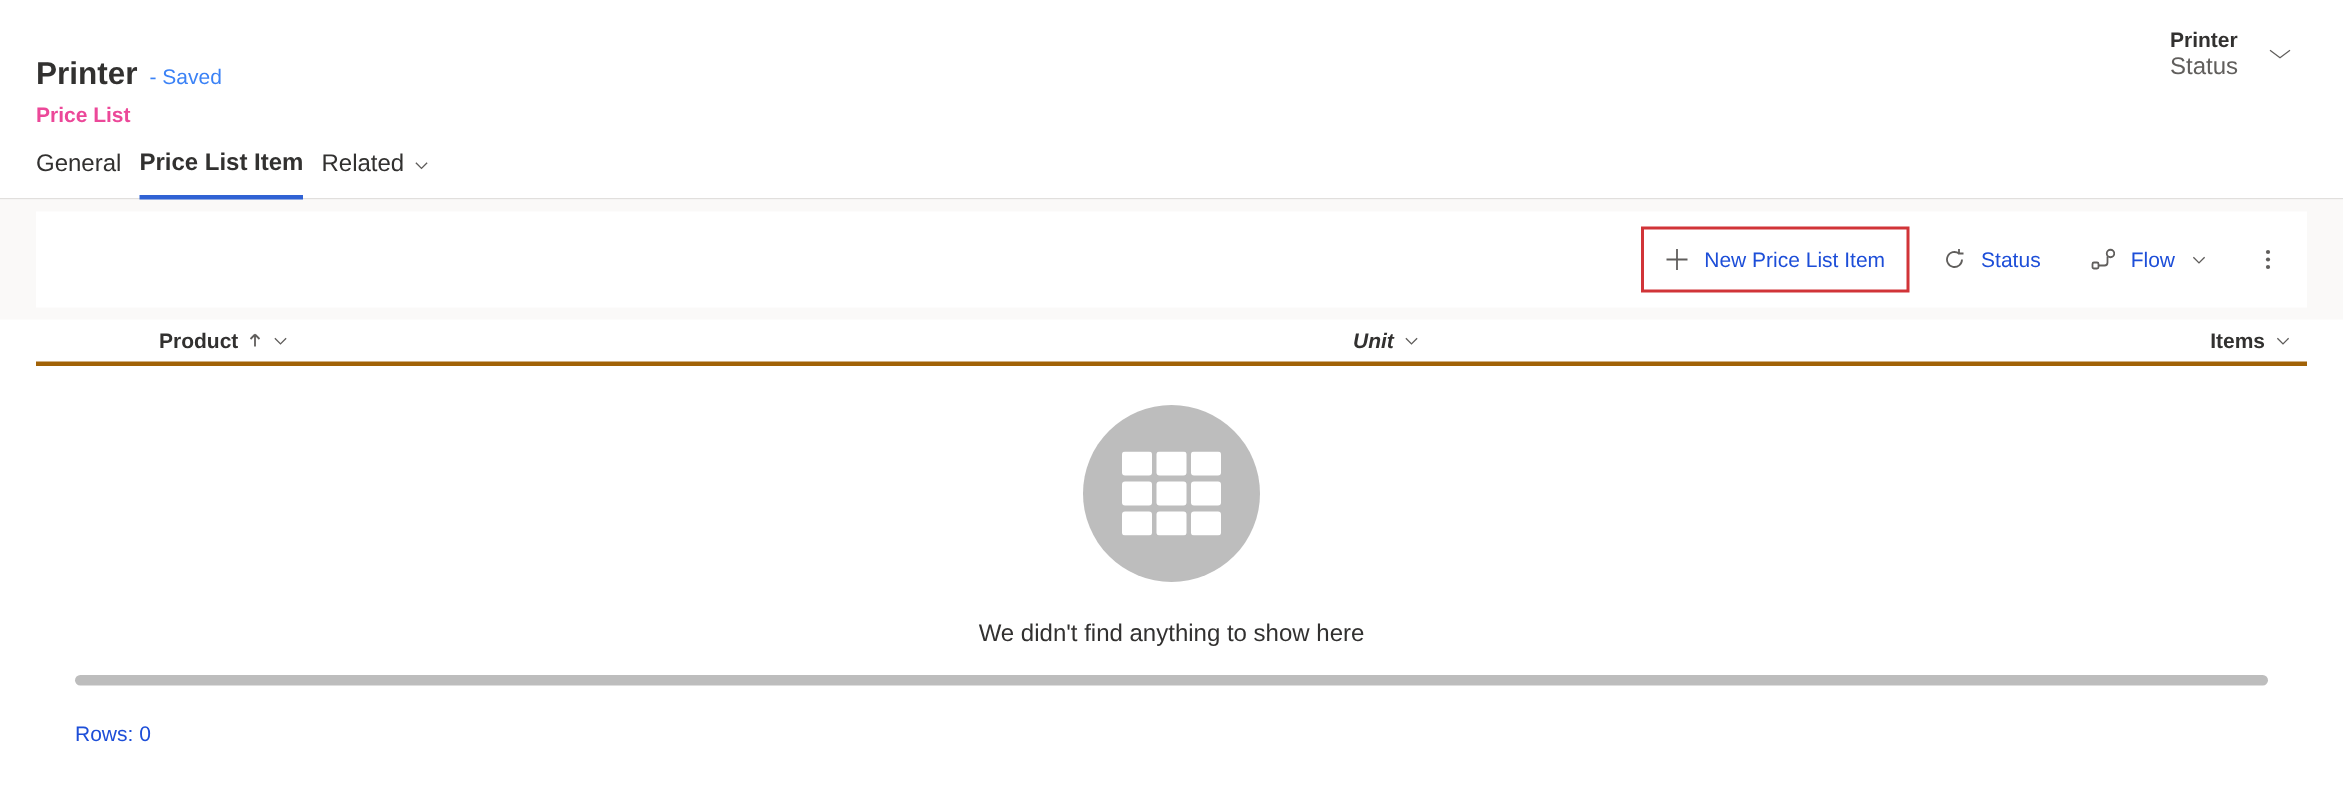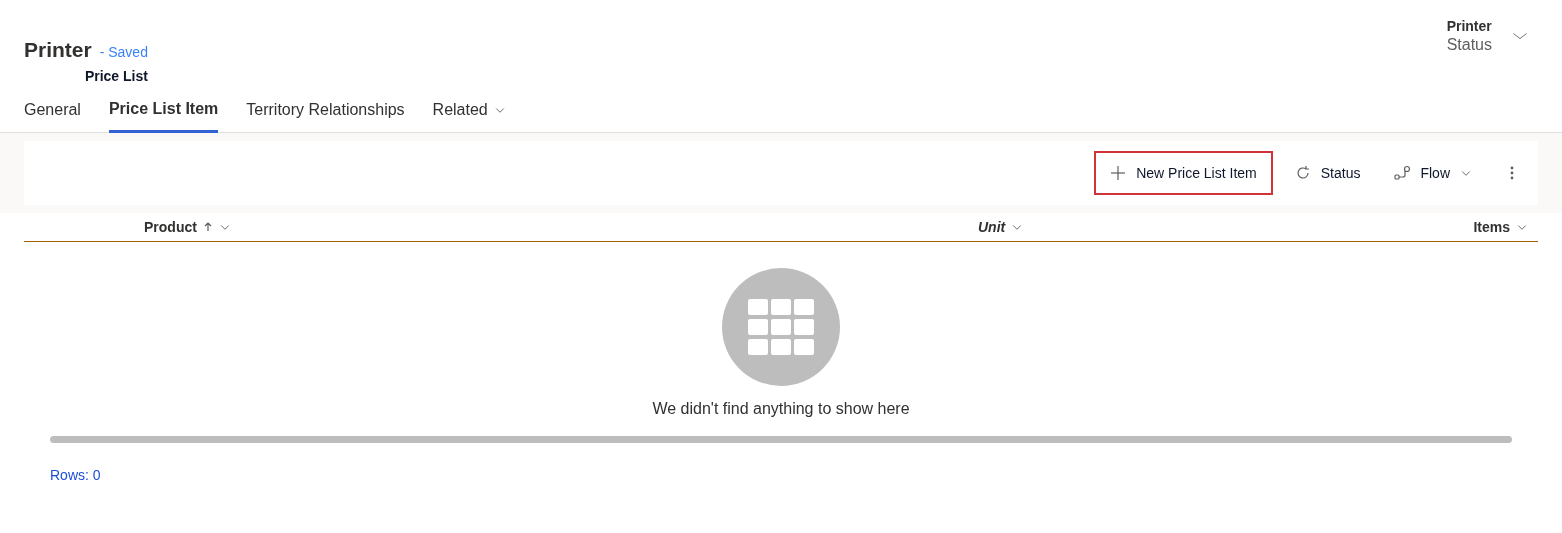"Price List" .entity-label { color: #0f172a -> #ec4899; text-align: right -> none }
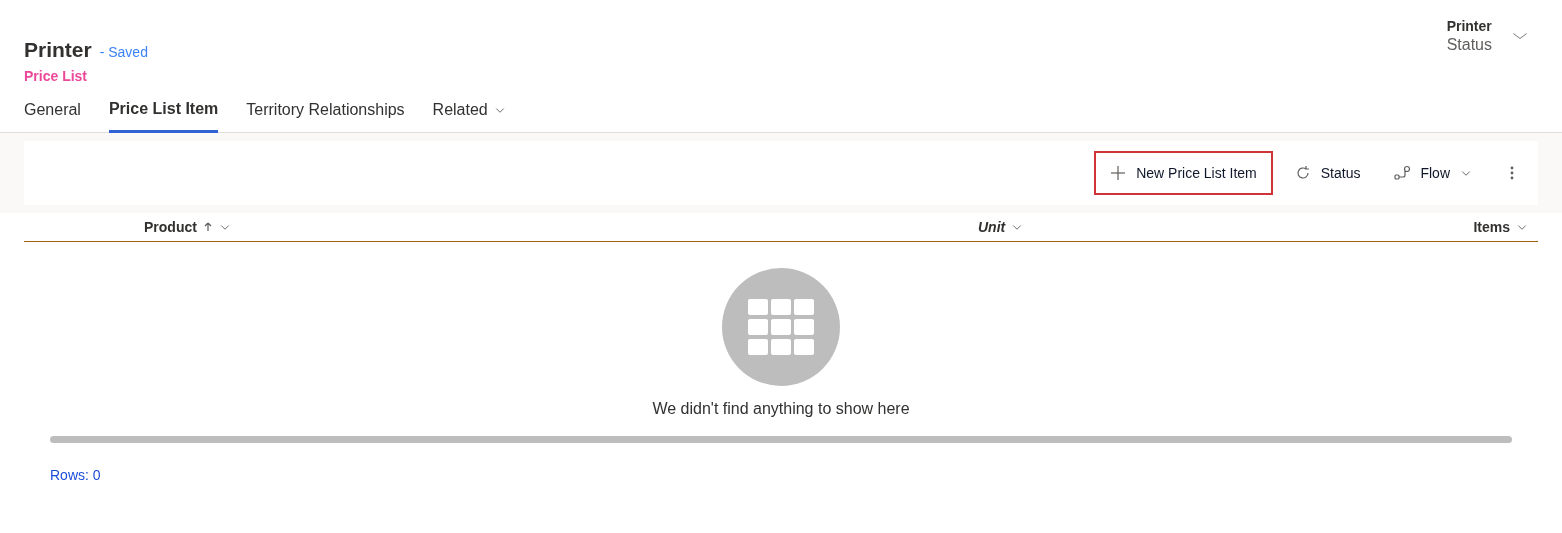"General" .tab-bar { gap: 28px -> 12px }
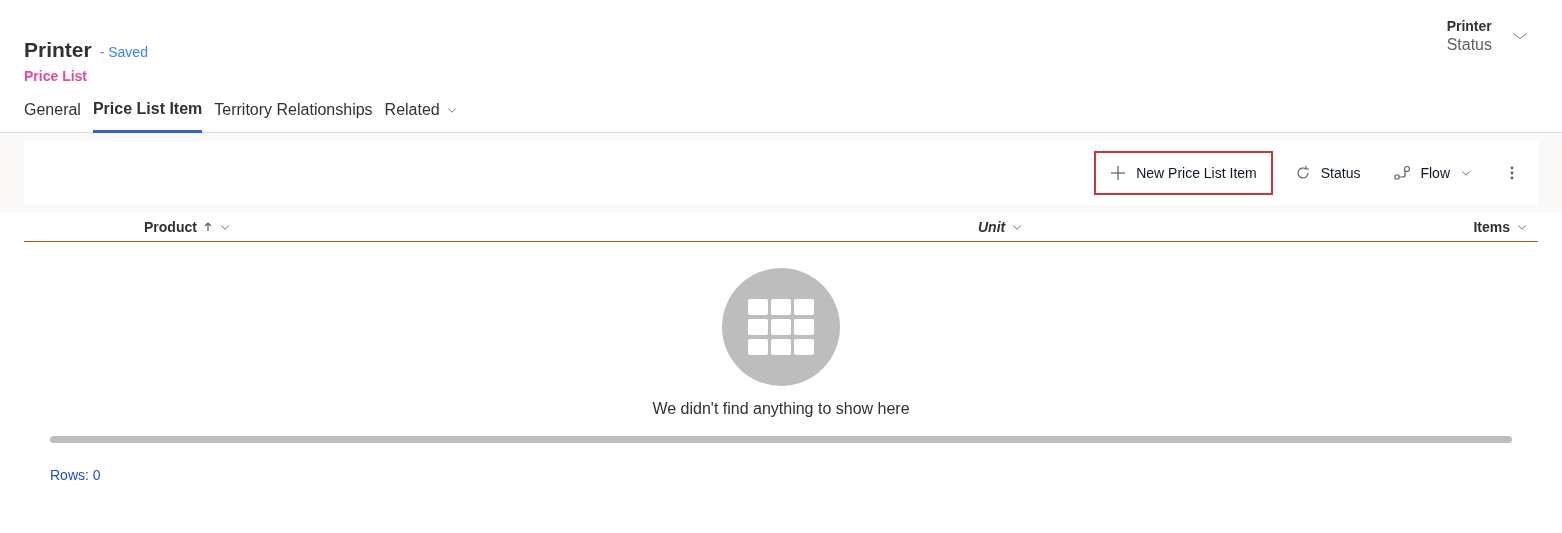"Territory Relationships" div.tab { html: <div>Territory Relationships</div> -> none }
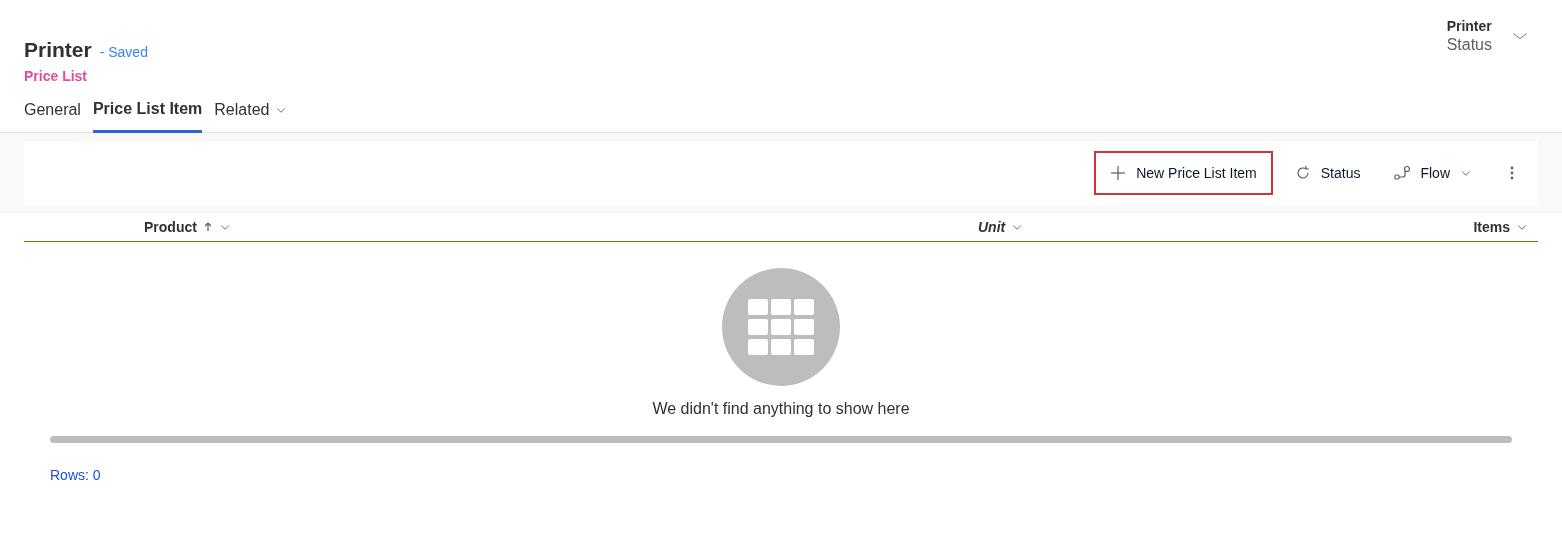"New Price List Item" .tool-btn { color: #0f172a -> #1d4ed8 }
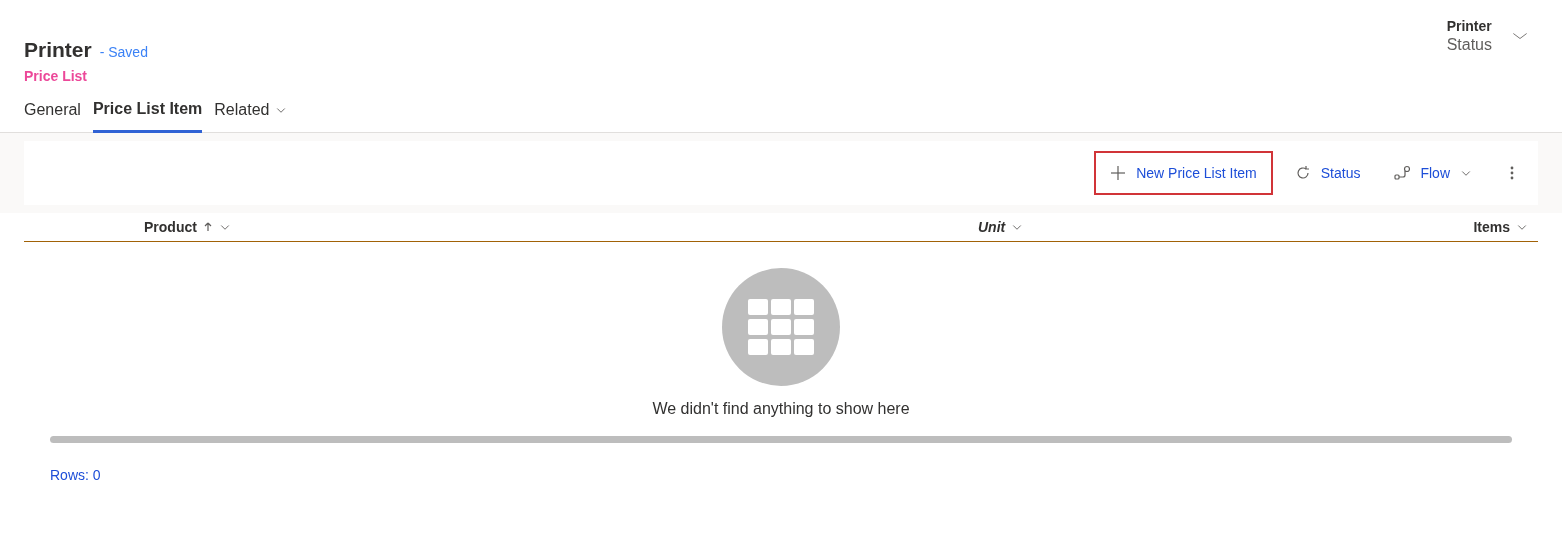"Product" .grid-header { border-bottom: 1px solid #a16207 -> 3px solid #a16207; gap: 38px -> none }
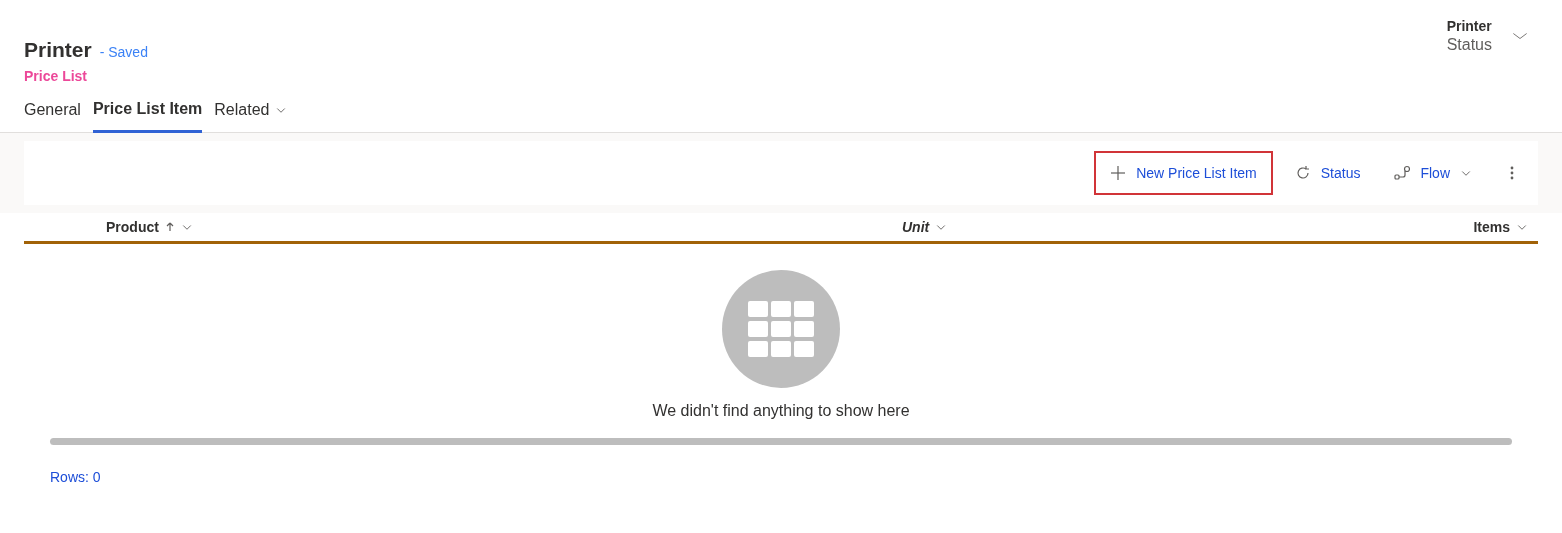"We didn't find anything to" .empty-text { margin-top: 14px -> 26px }
